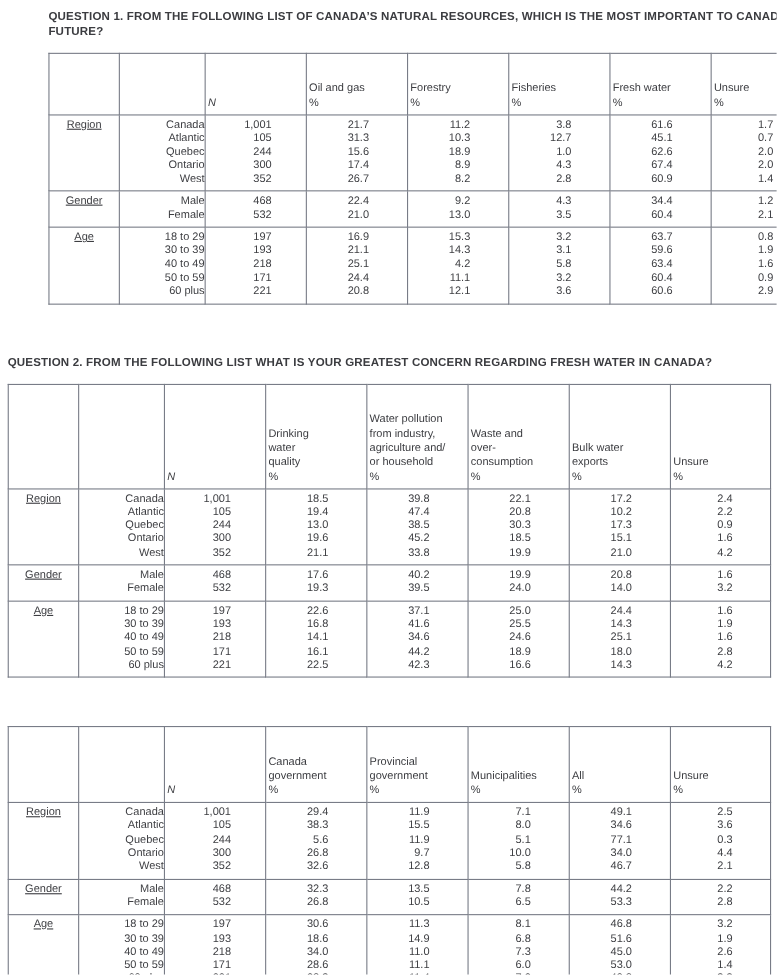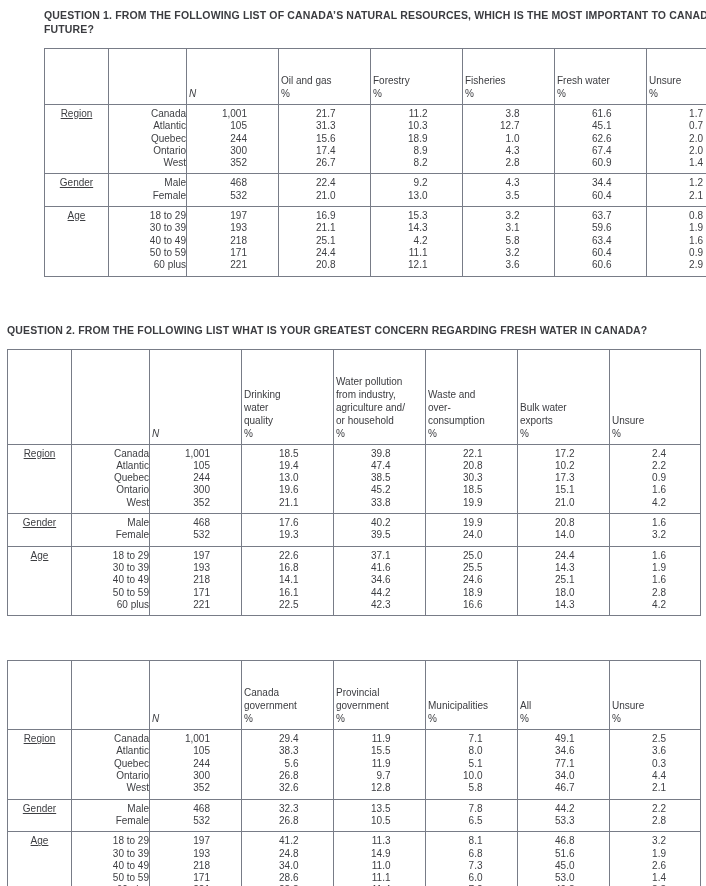"41.2" span.num { text: 41.2 -> 30.6 }
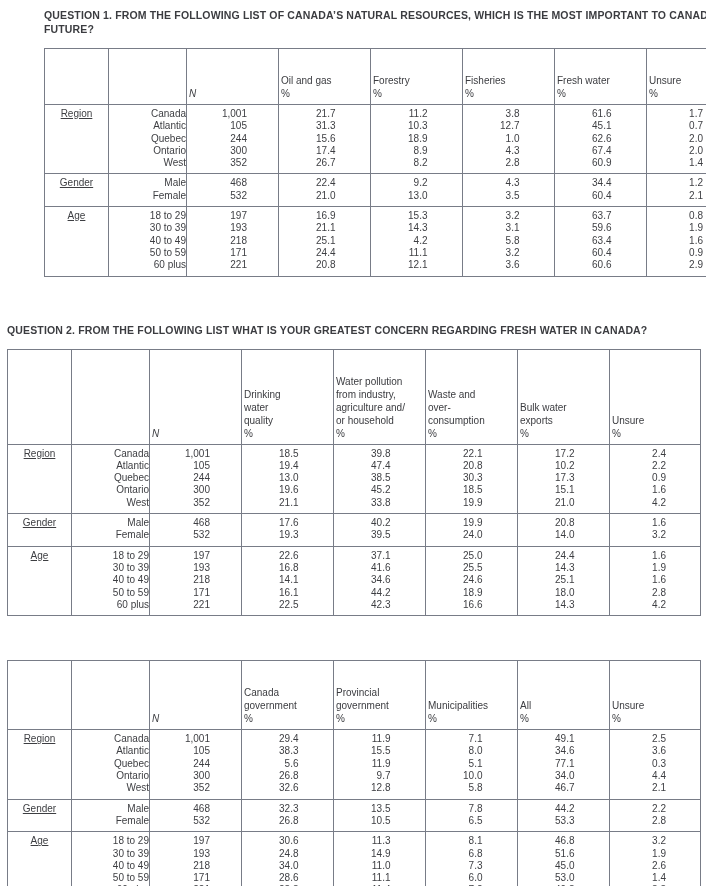"24.8" span.num { text: 24.8 -> 18.6 }
